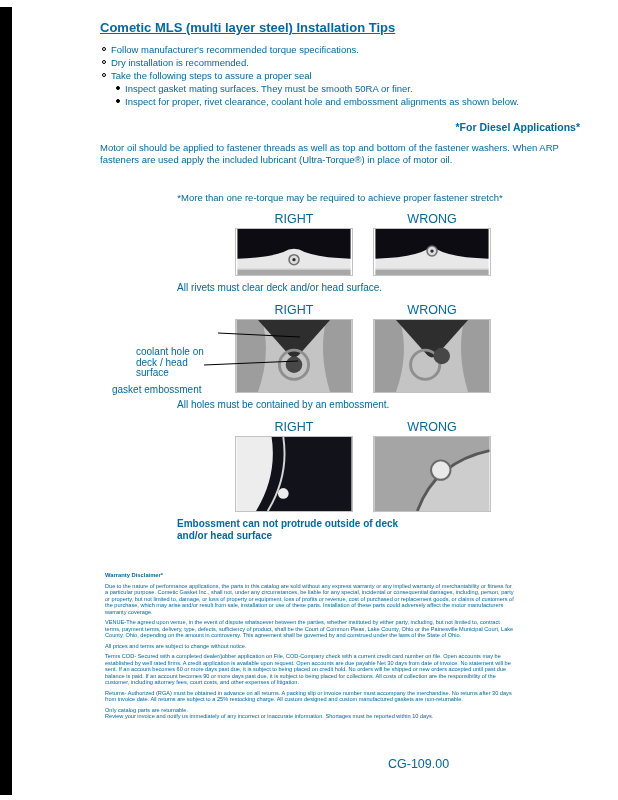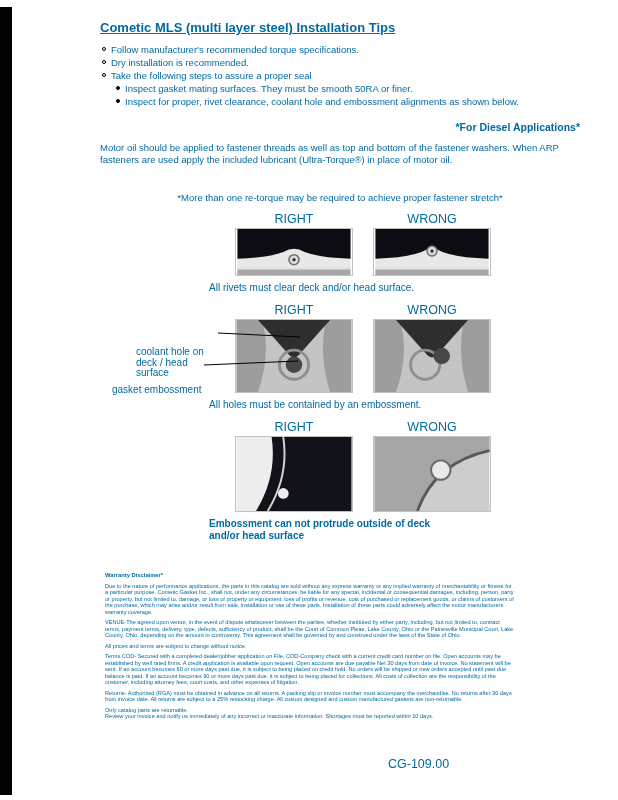"All rivets must clear deck" .fig-caption { margin-left: 109px -> 77px }
